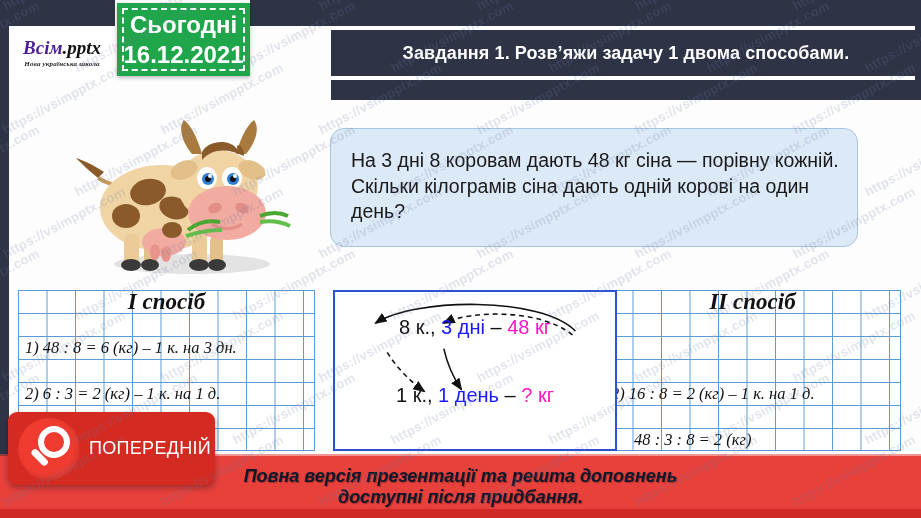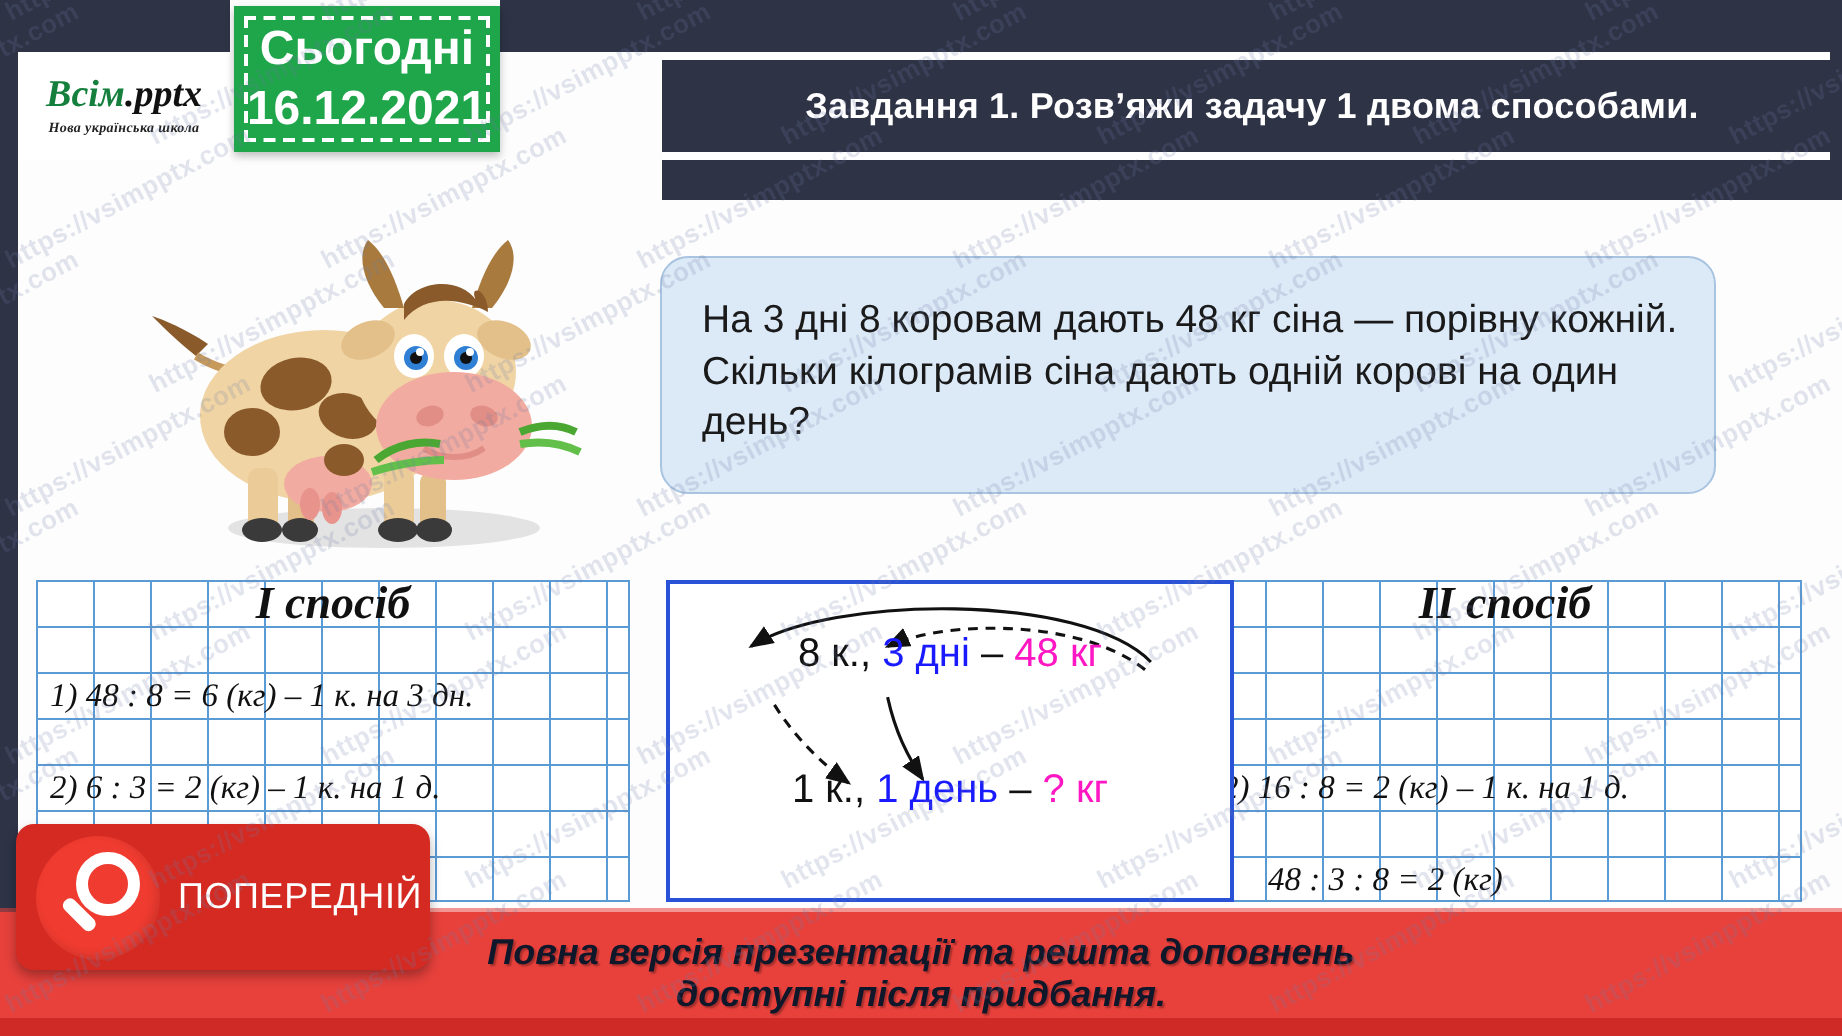"Всім" .logo-main .grn { color: #15803d -> #4c1d95 }
